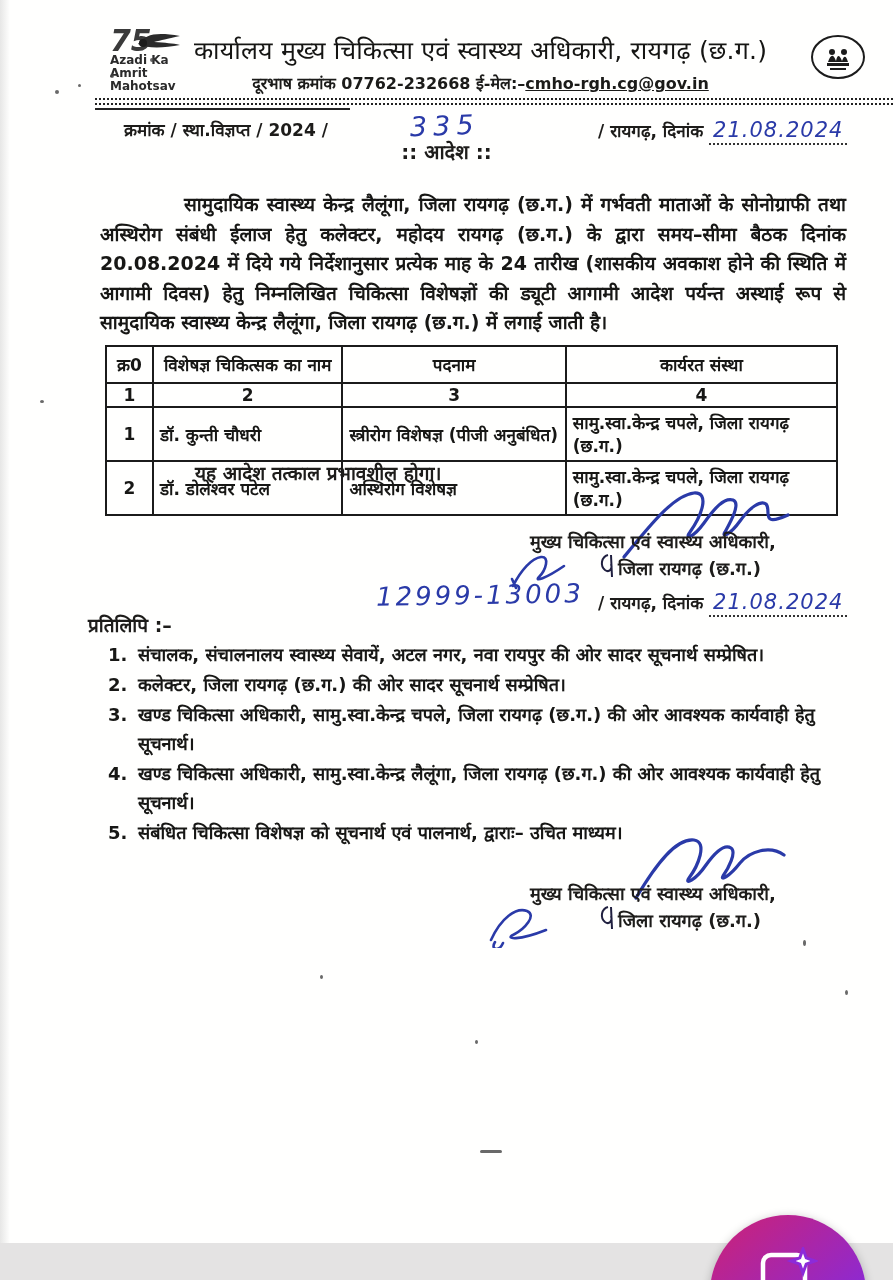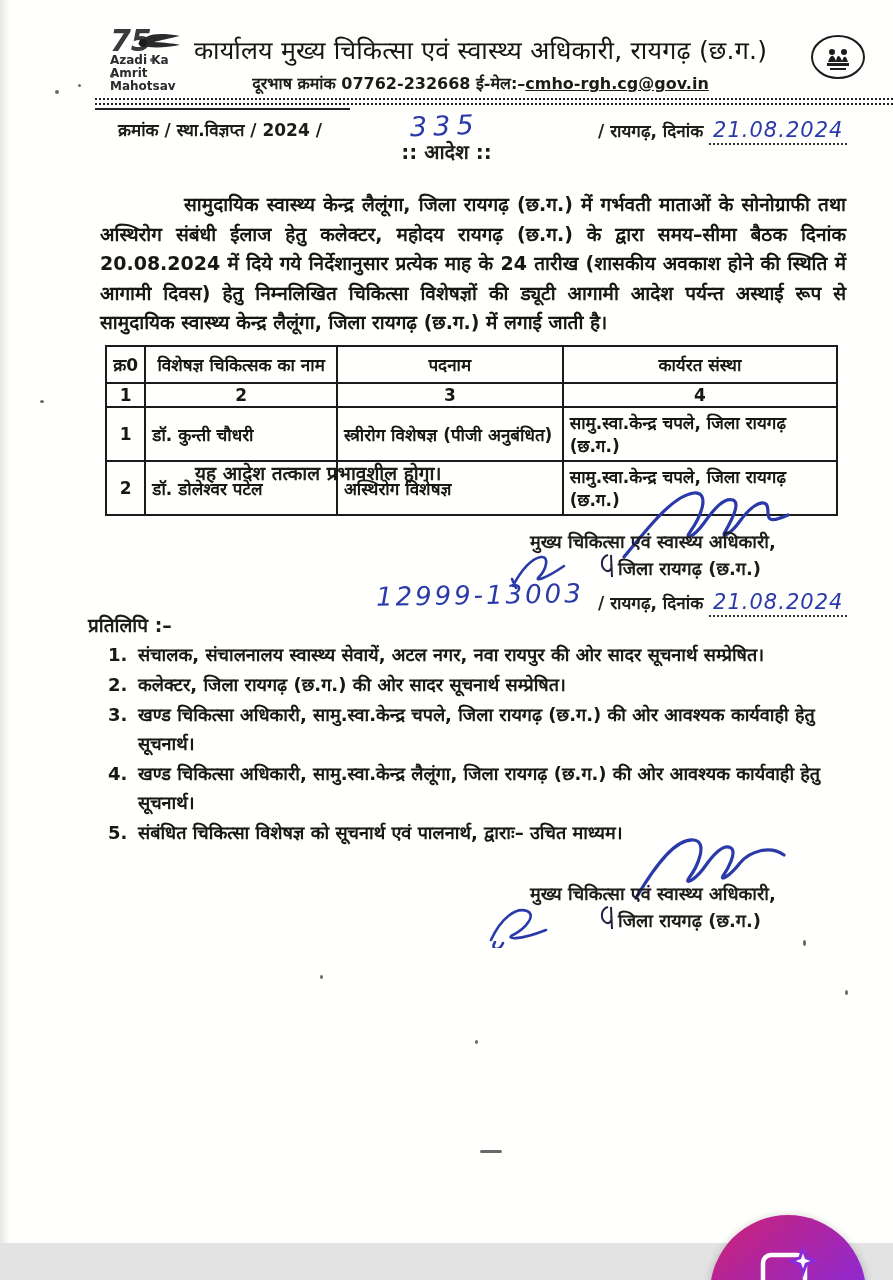"क्रमांक / स्था.विज्ञप्त / 2024" .ref-left { left: 8px -> 14px }
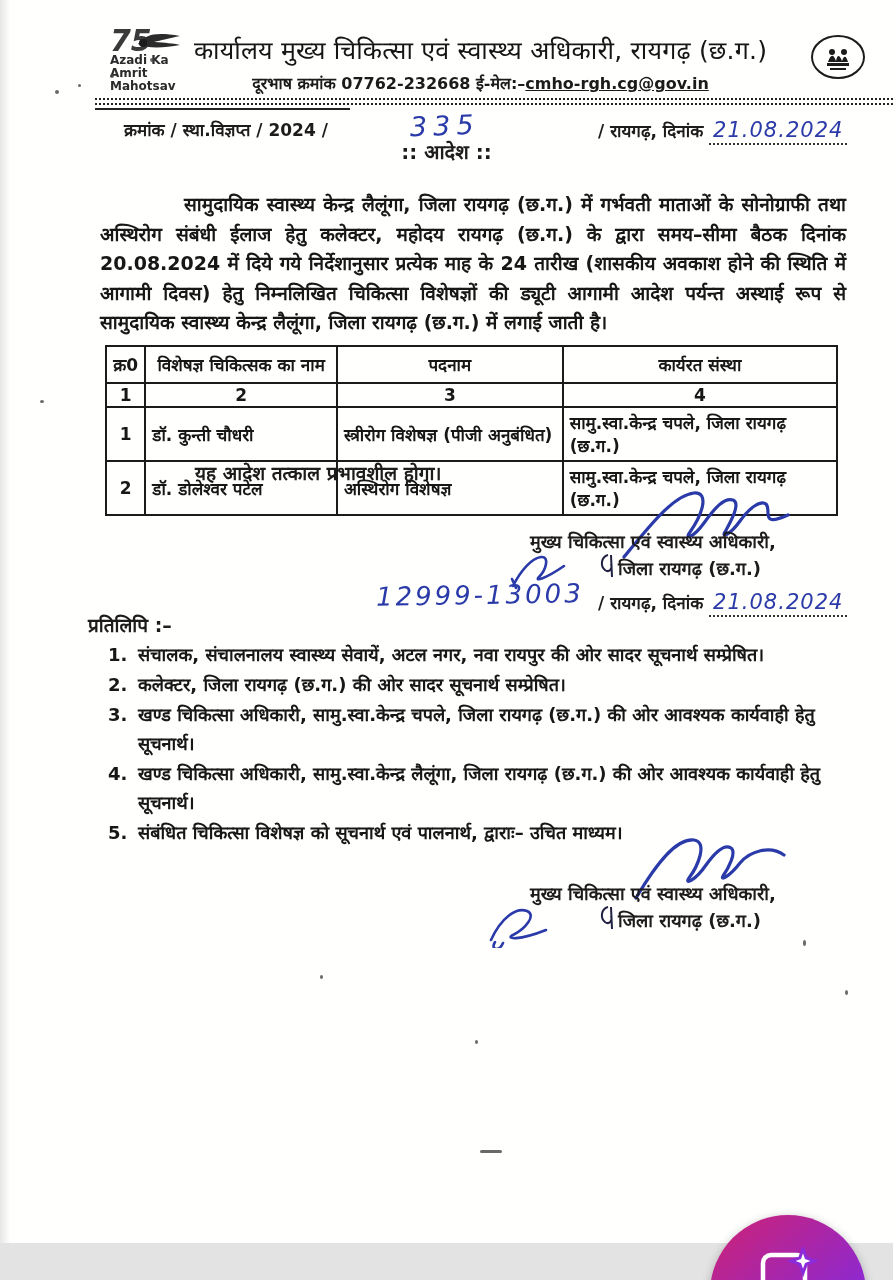"क्र0" .col-sno { width: 39px -> 47px }
